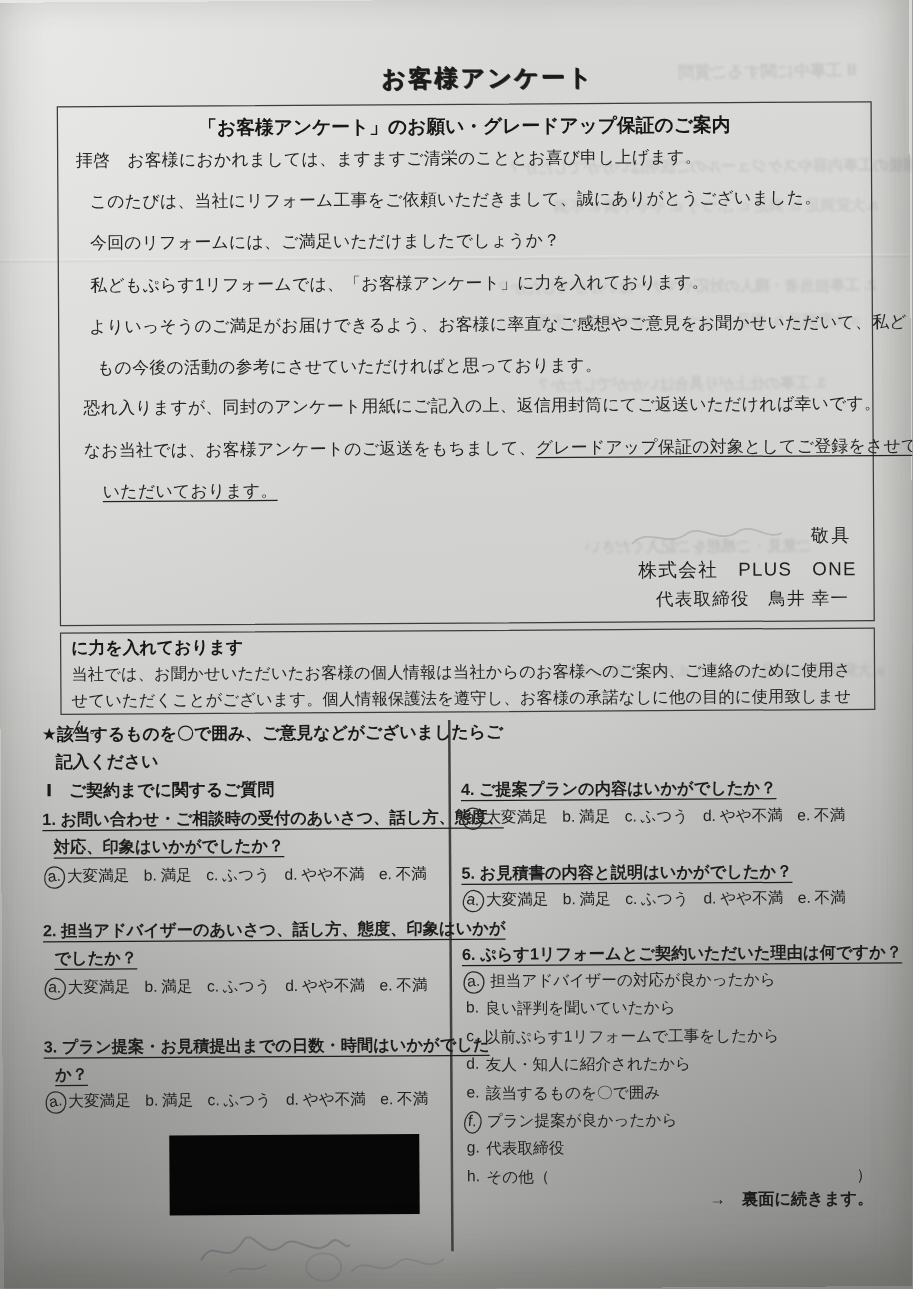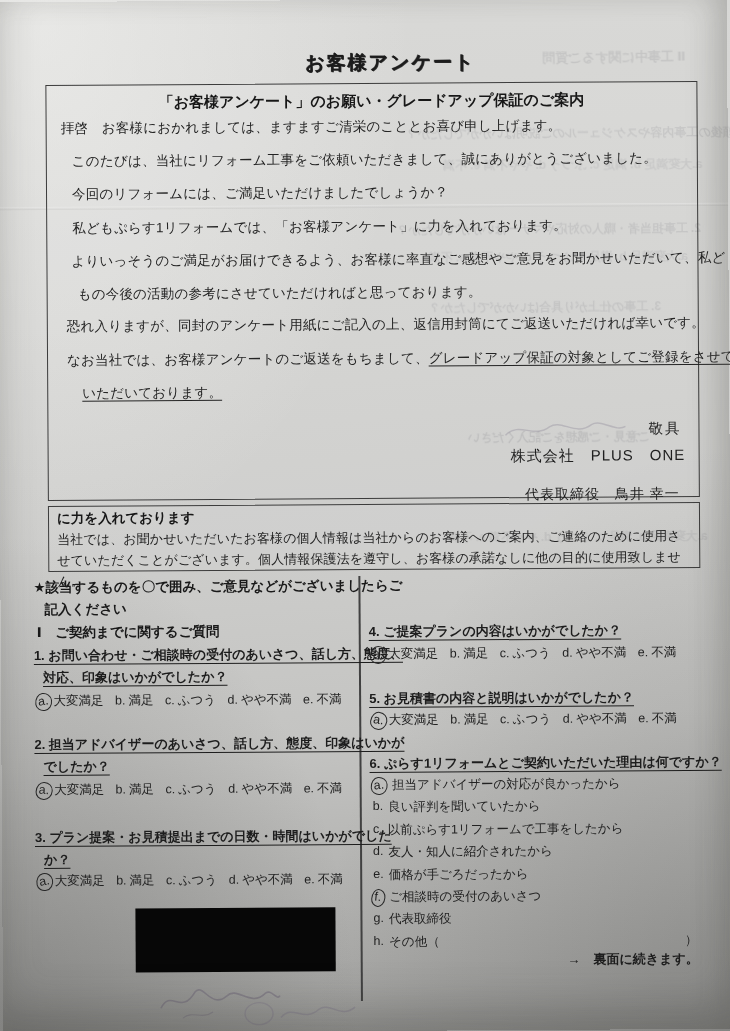"代表取締役 鳥井 幸一" div.abs { font-family: none -> Liberation Serif, serif; top: 403px -> 388px }
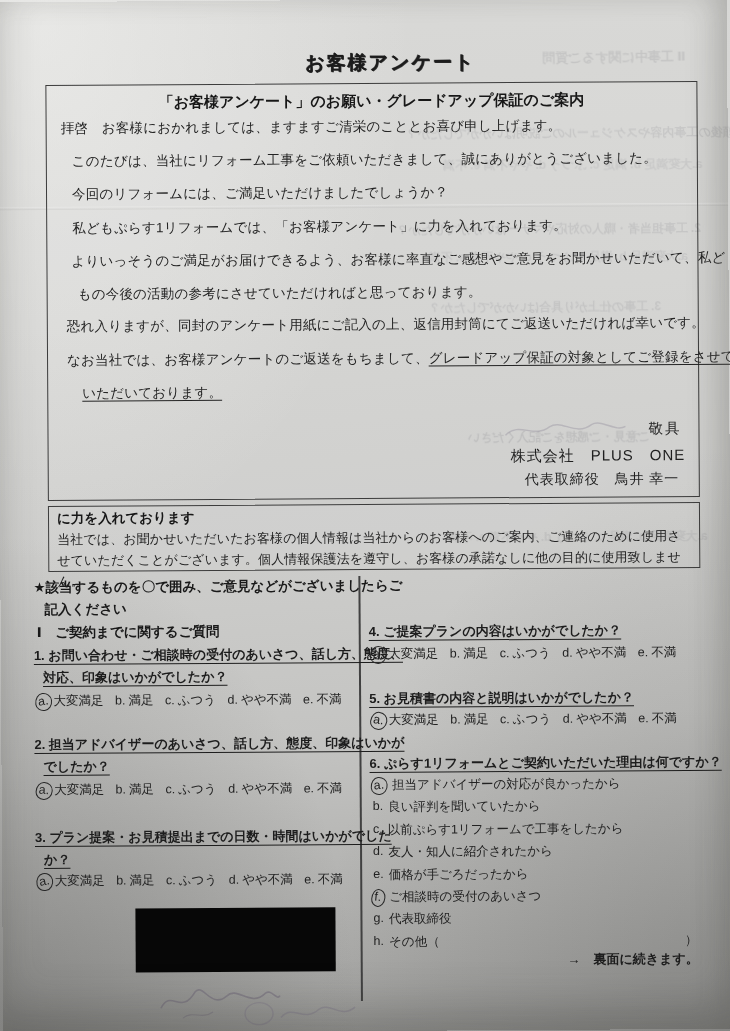"価格が手ごろだったから" span { text: 価格が手ごろだったから -> 該当するものを〇で囲み }
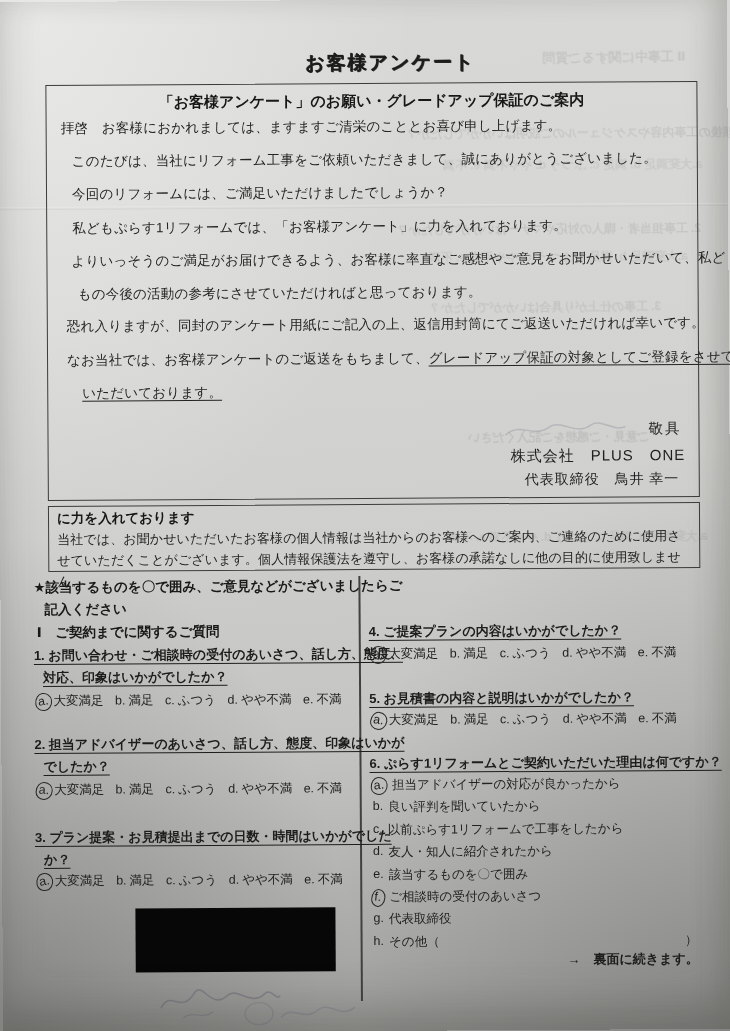"ご相談時の受付のあいさつ" span { text: ご相談時の受付のあいさつ -> プラン提案が良かったから }
